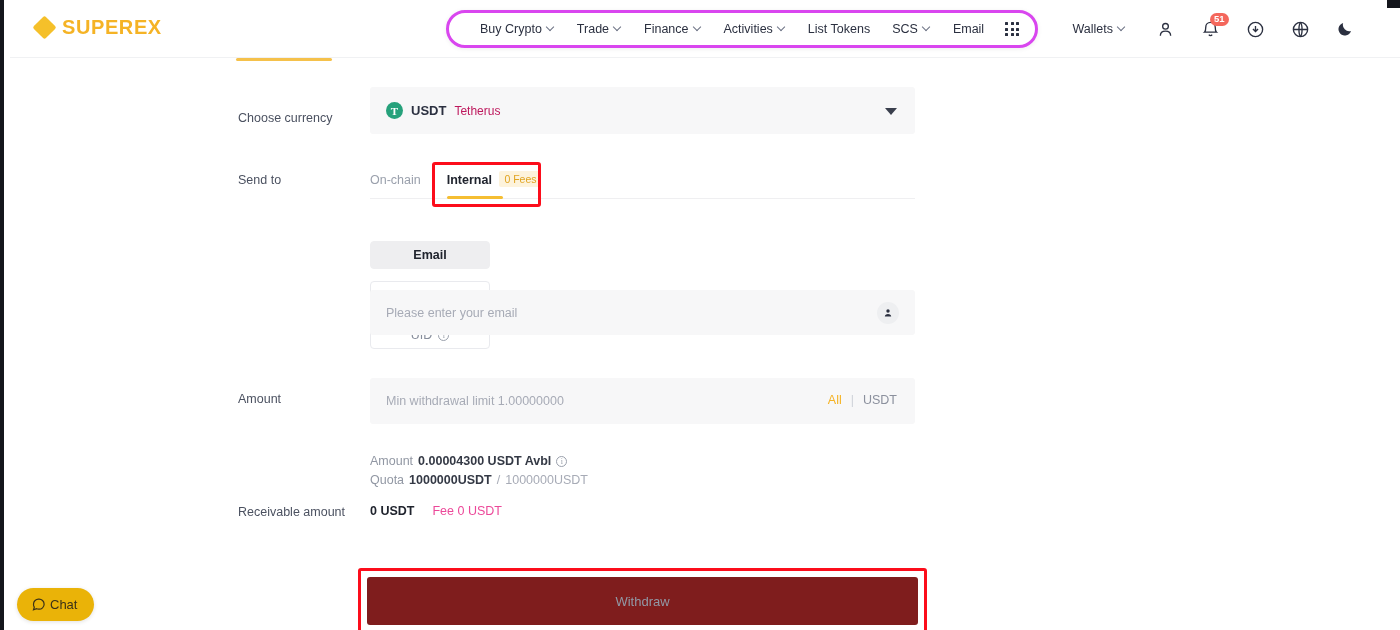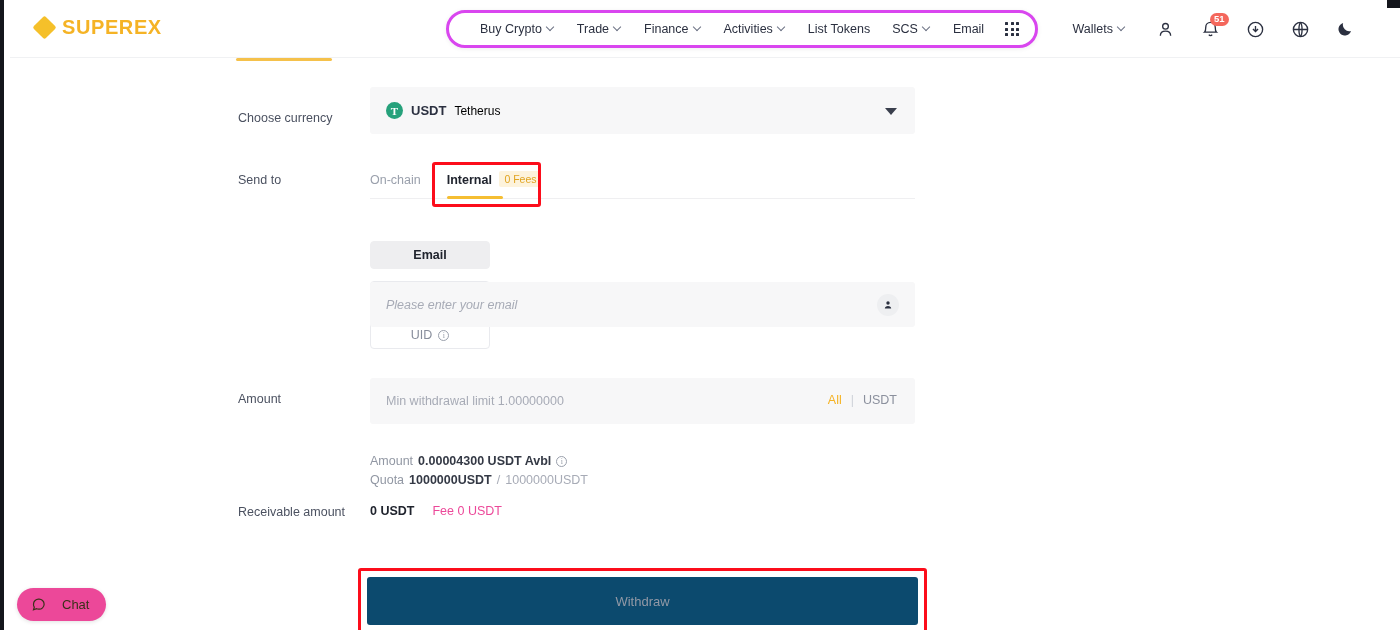"Tetherus" .coin-name { color: #000000 -> #be185d }
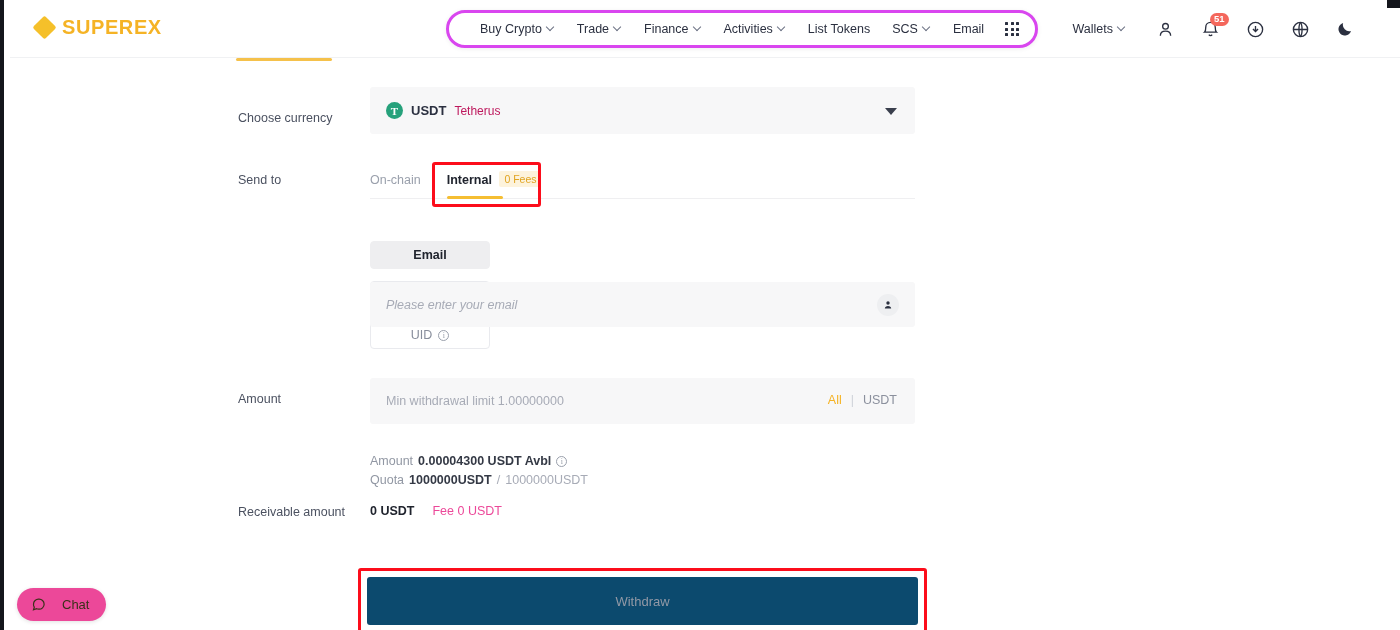"Please enter your email" .field.email { font-style: italic -> none; top: 224px -> 232px }
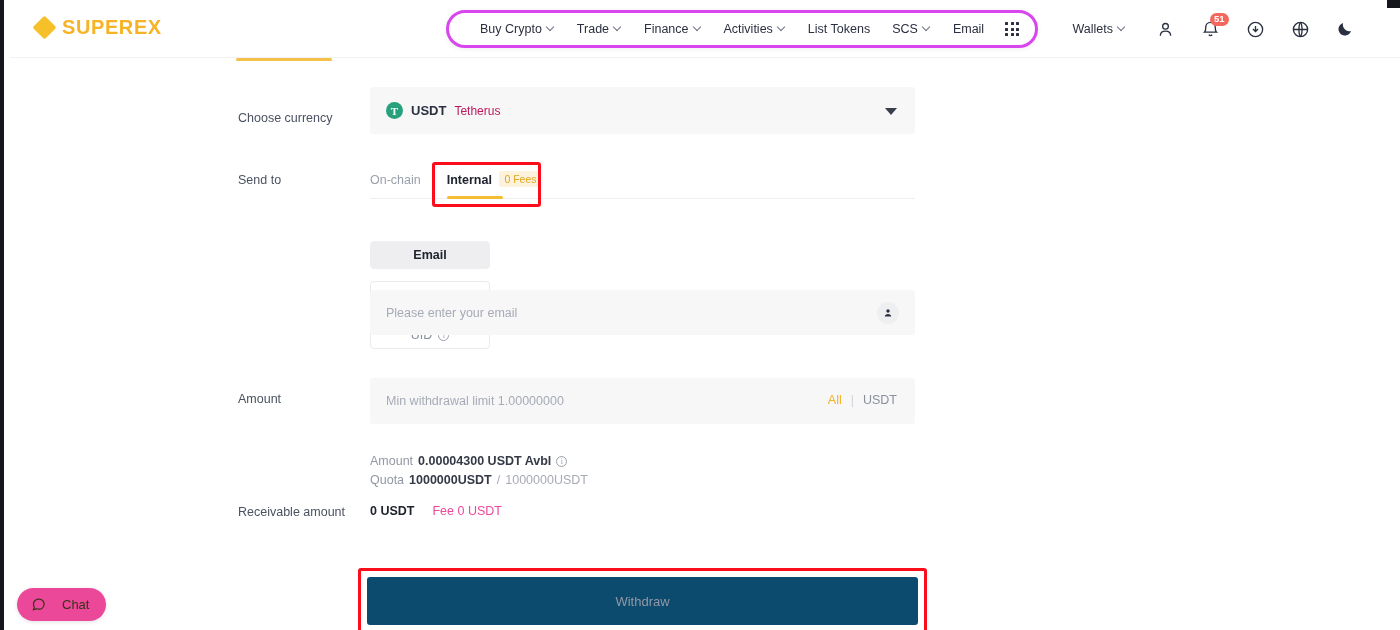"Chat" .chat { background: #ec4899 -> #eab308; gap: 16px -> 4px }
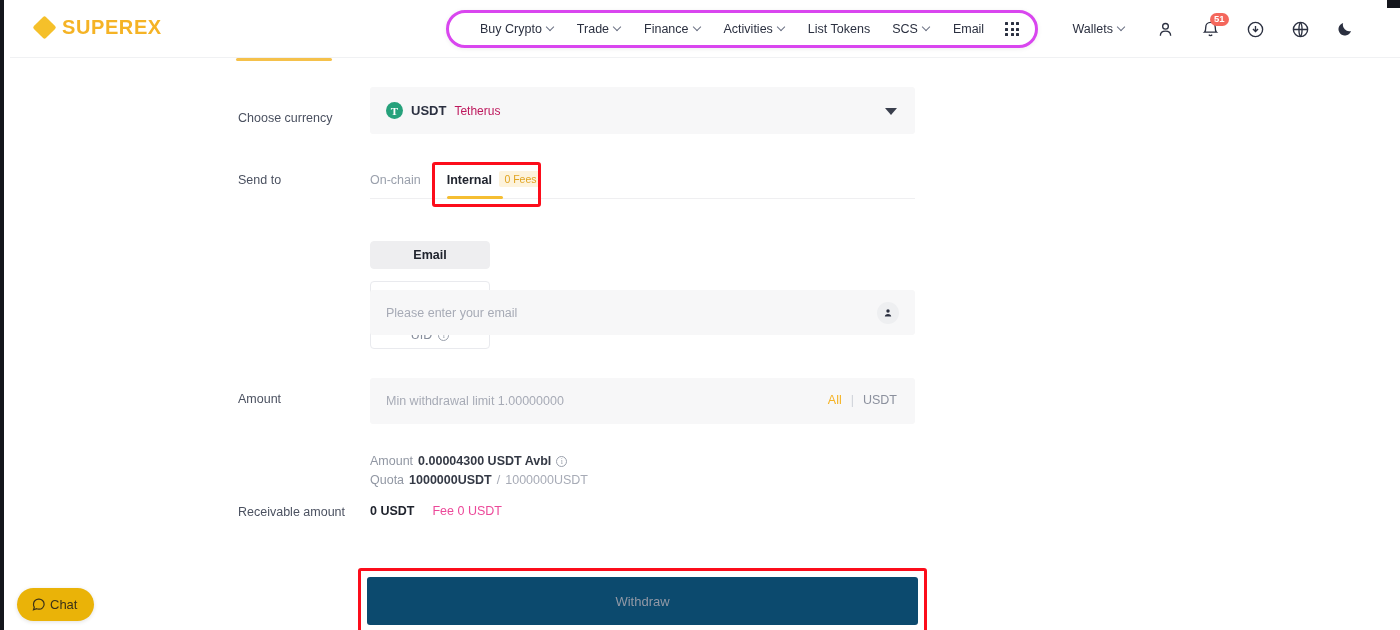"Withdraw" .withdraw-btn { background: #0c4a6e -> #7f1d1d }
